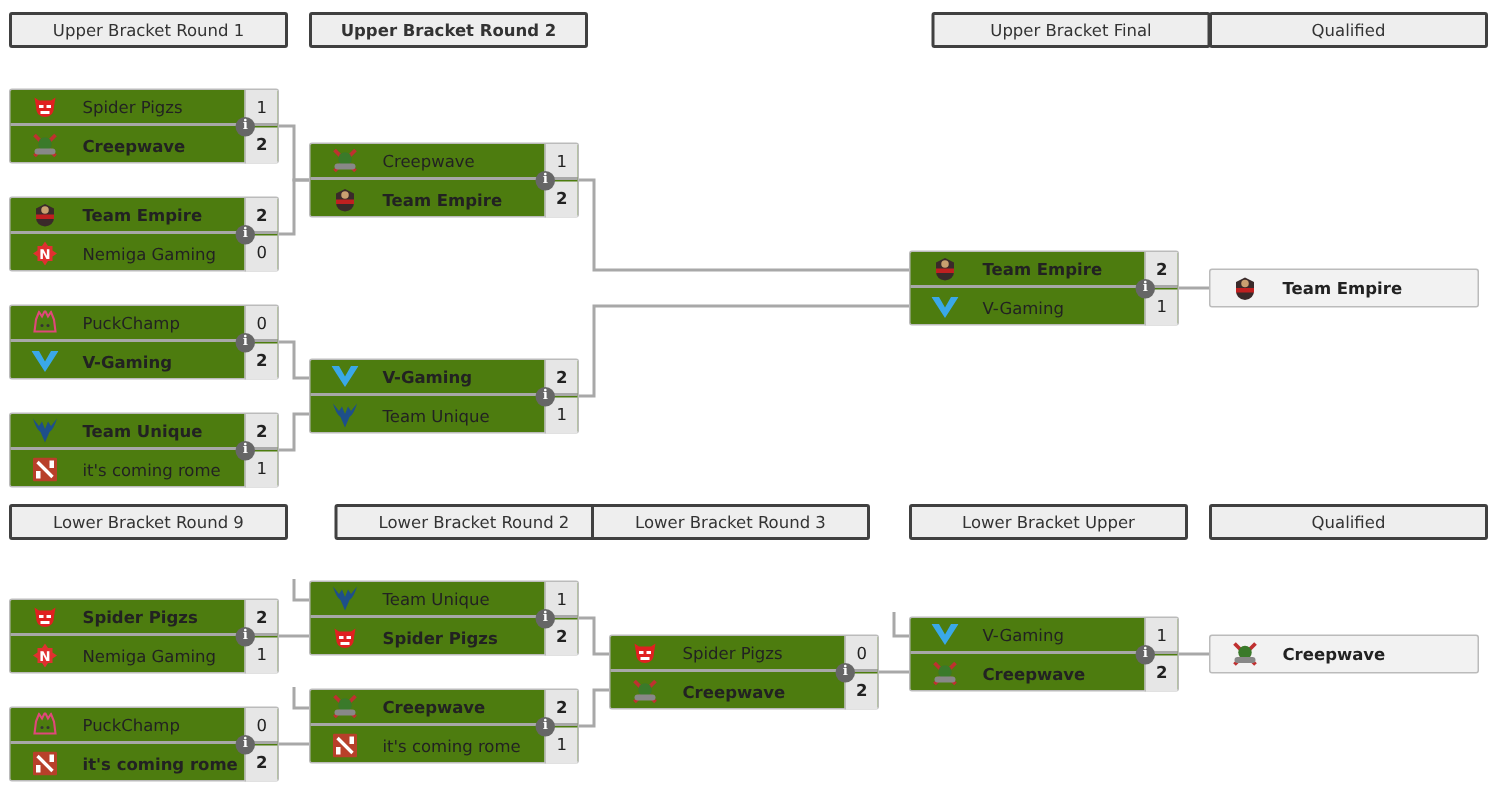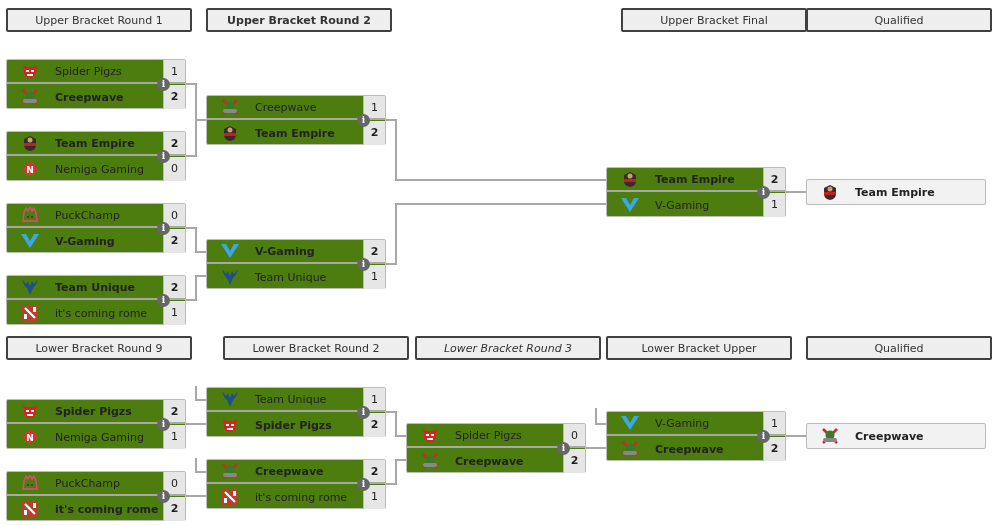"Lower Bracket Round 3" div.hdr { font-style: italic -> none; left: 415px -> 394px }
